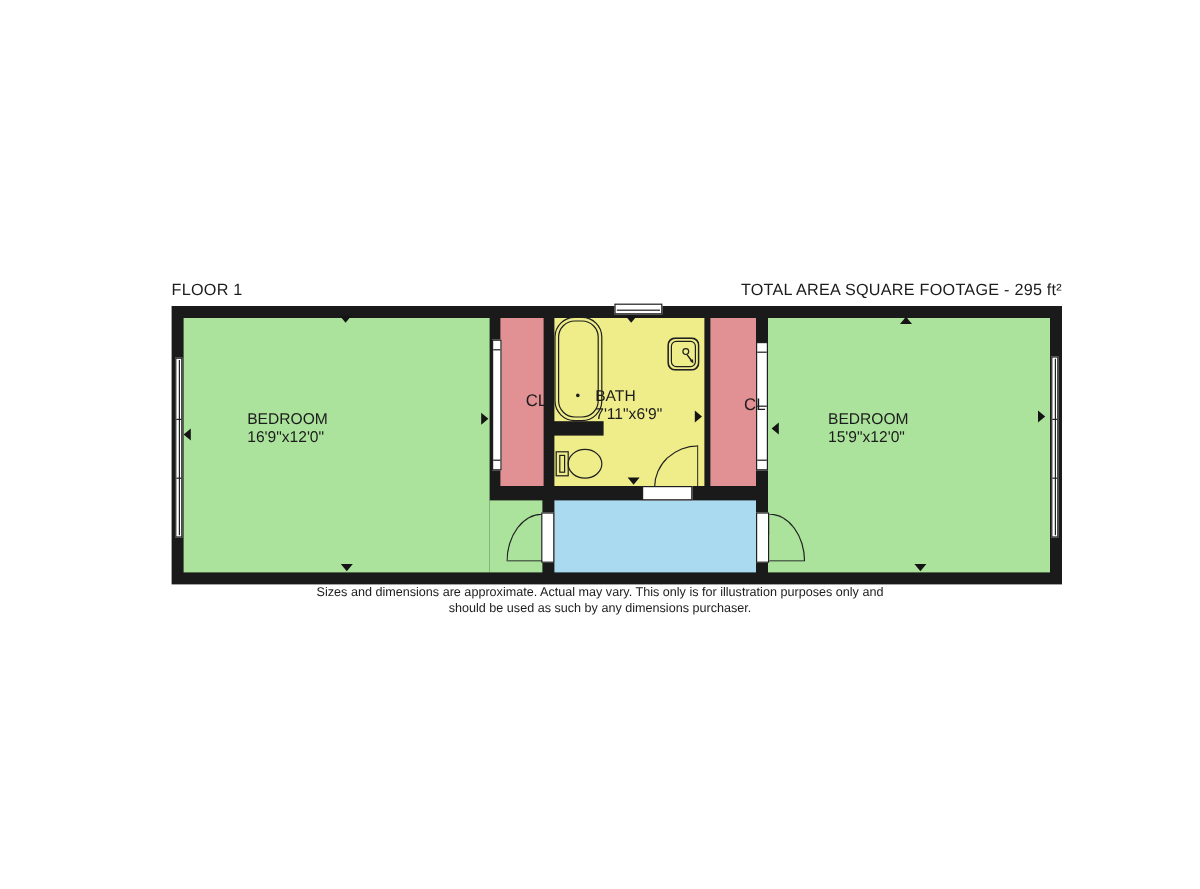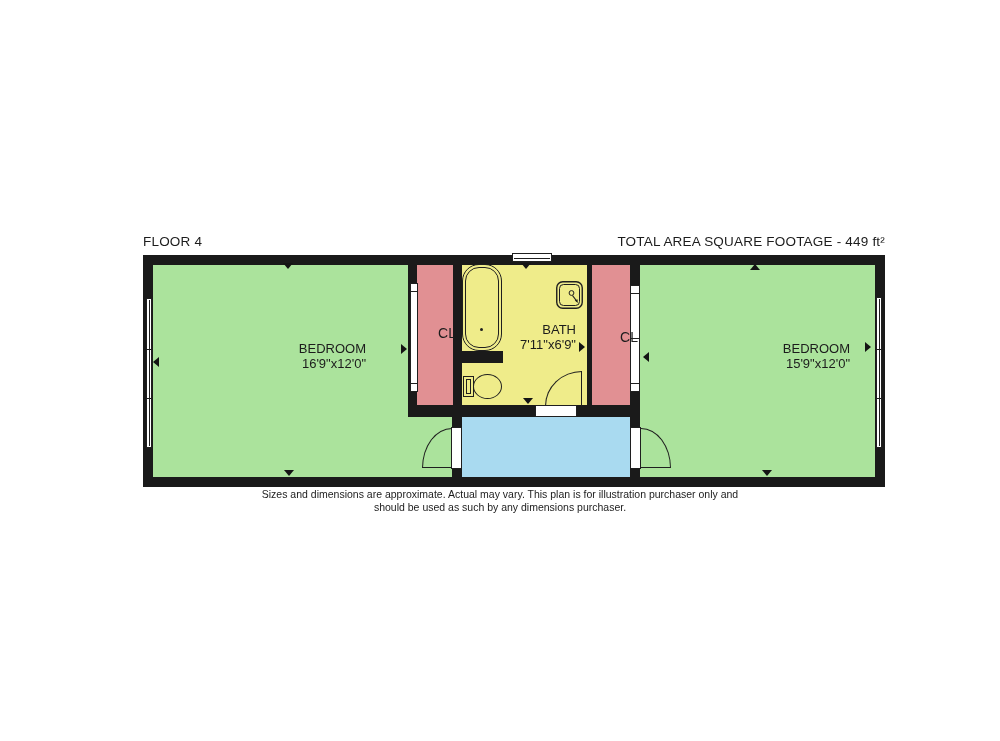"FLOOR 4" span { text: 4 -> 1 }
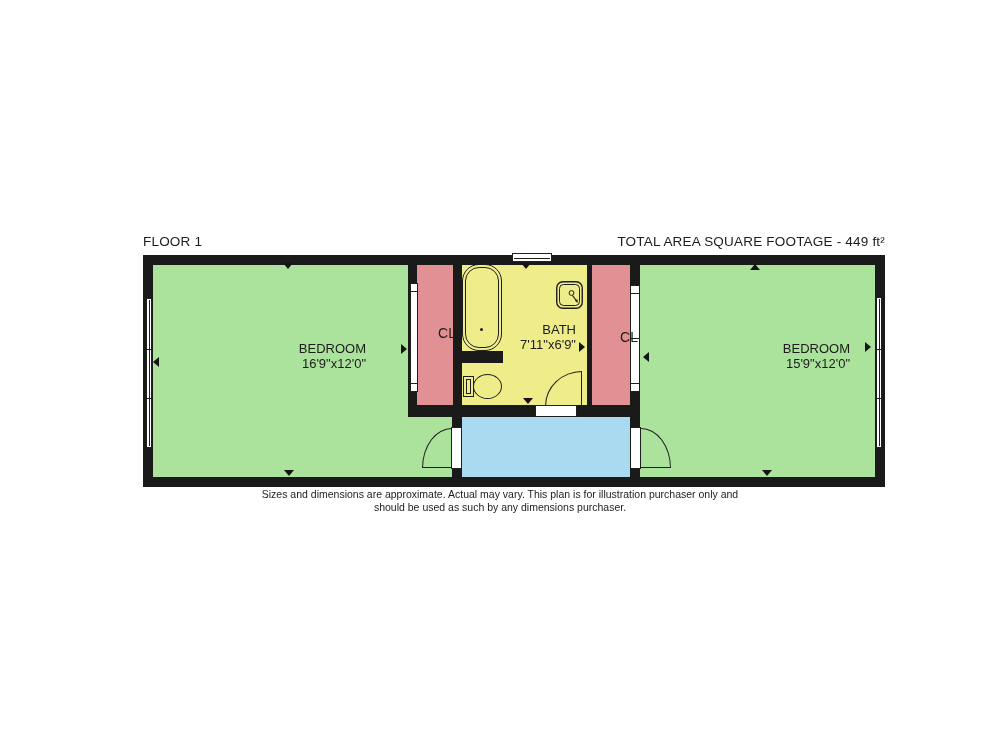"TOTAL AREA SQUARE FOOTAGE -" span { text: 449 -> 295 }
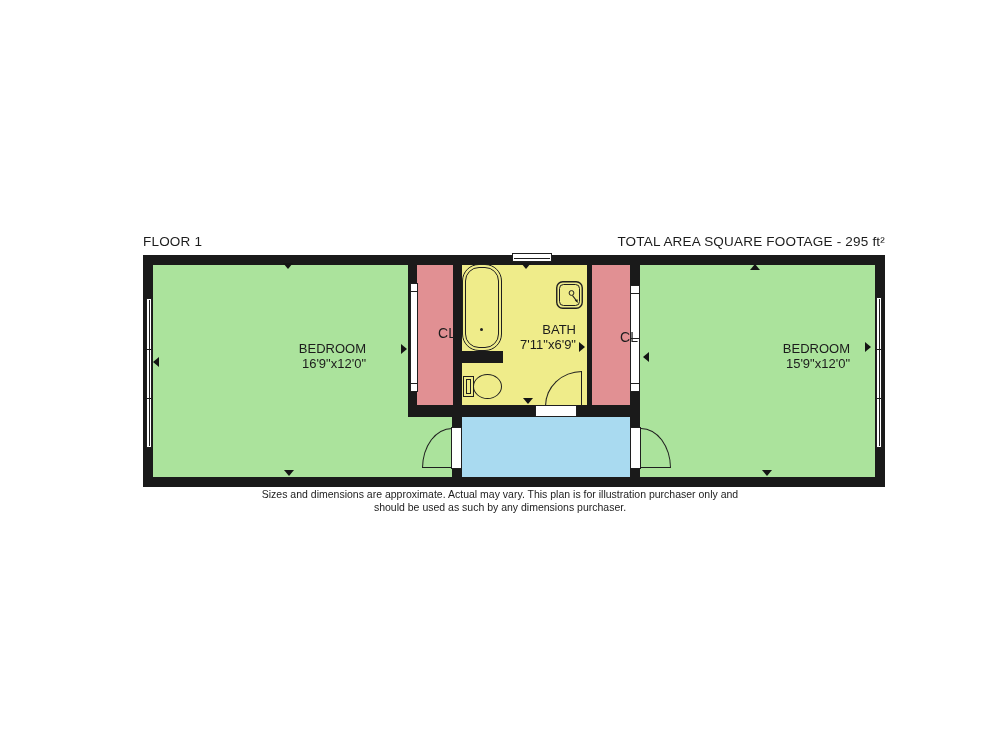"BATH" .room-label { text-align: right -> left }
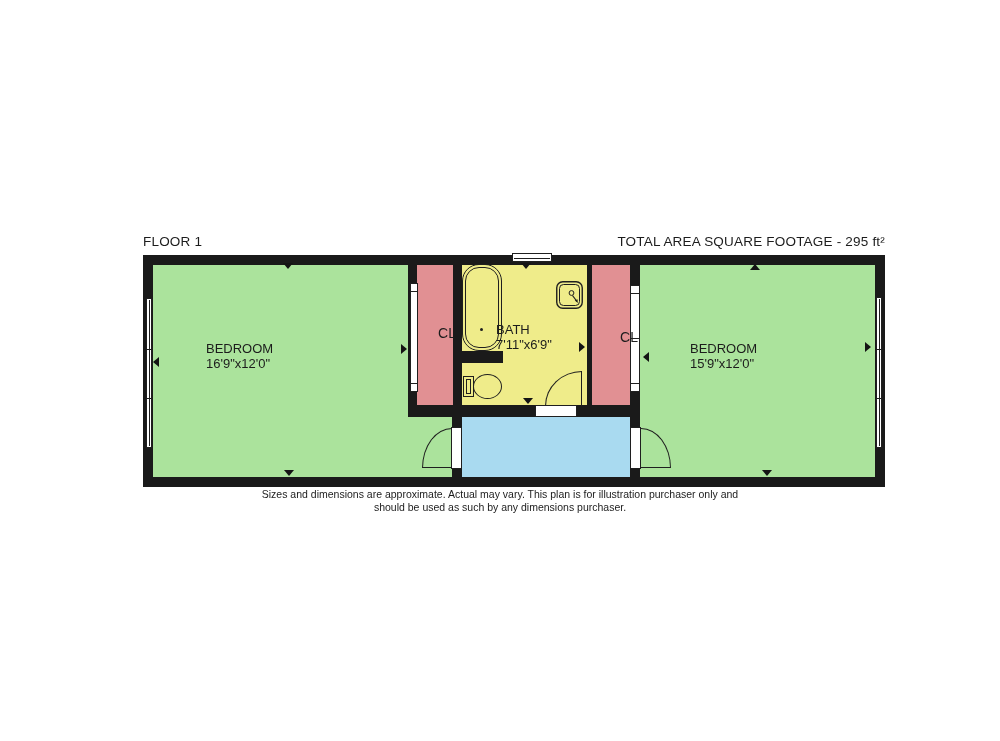"Sizes and dimensions are approximate." div { text: plan is for illustration purchaser -> only is for illustration purposes }
